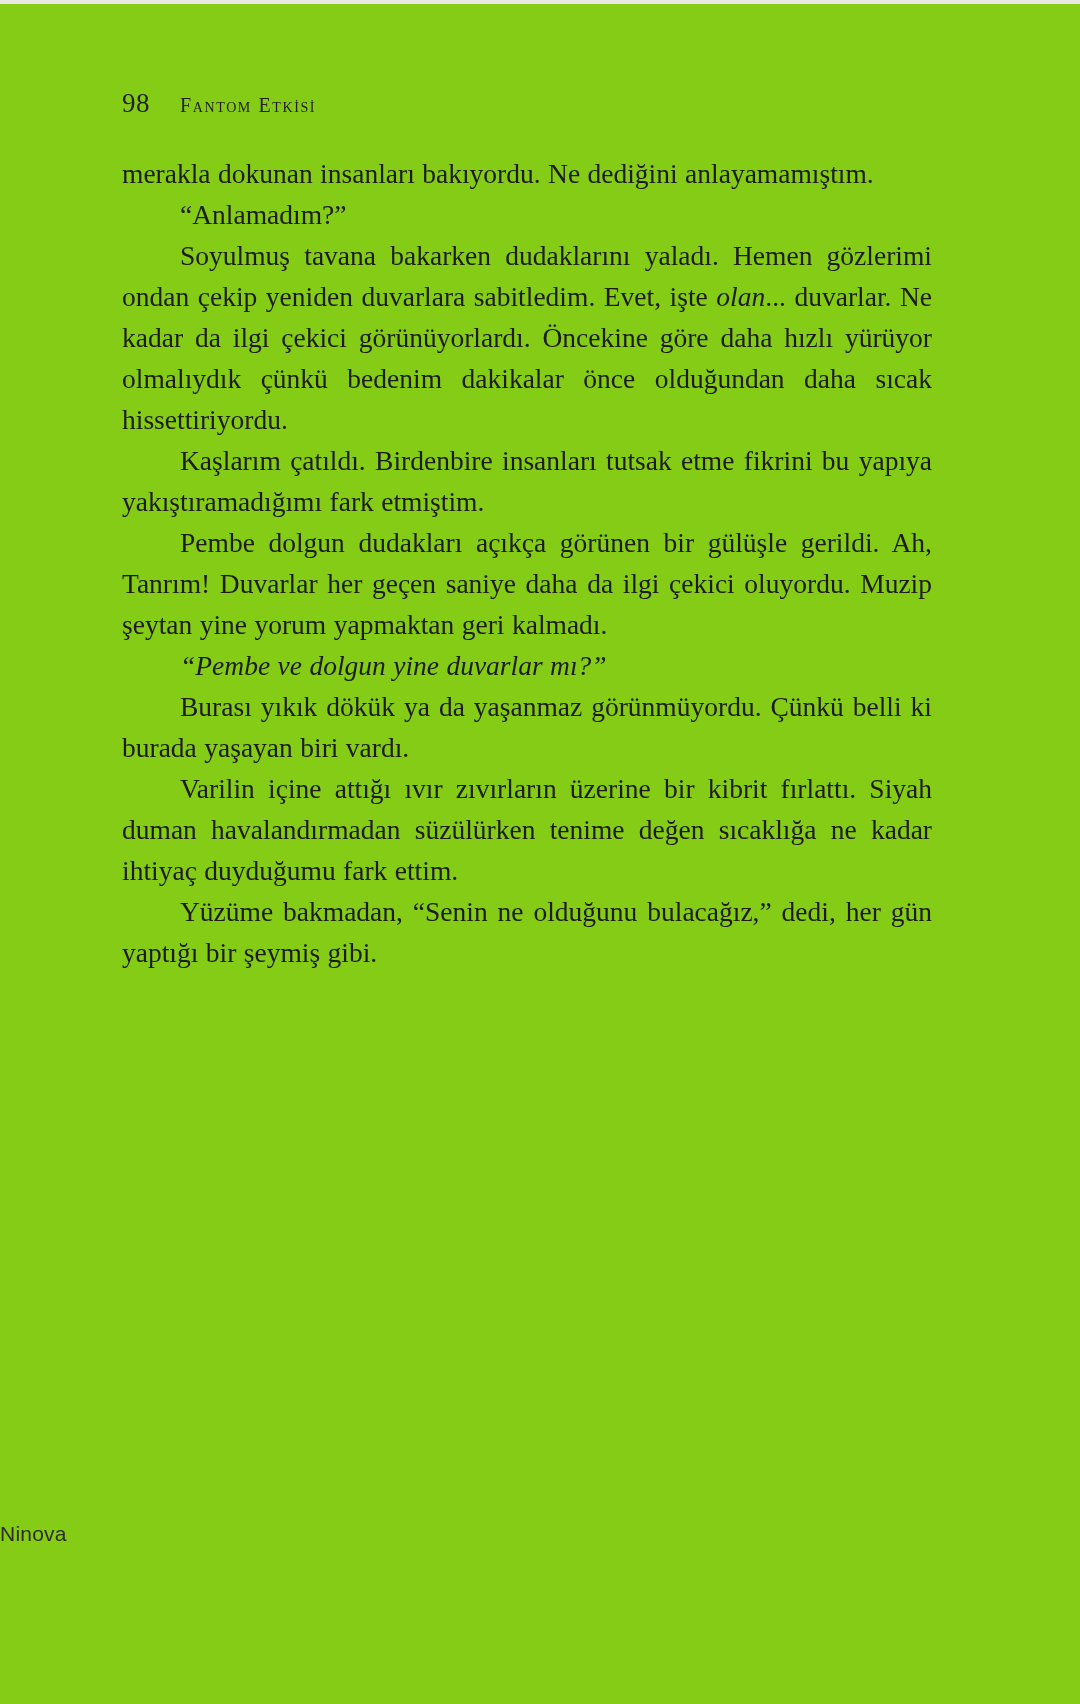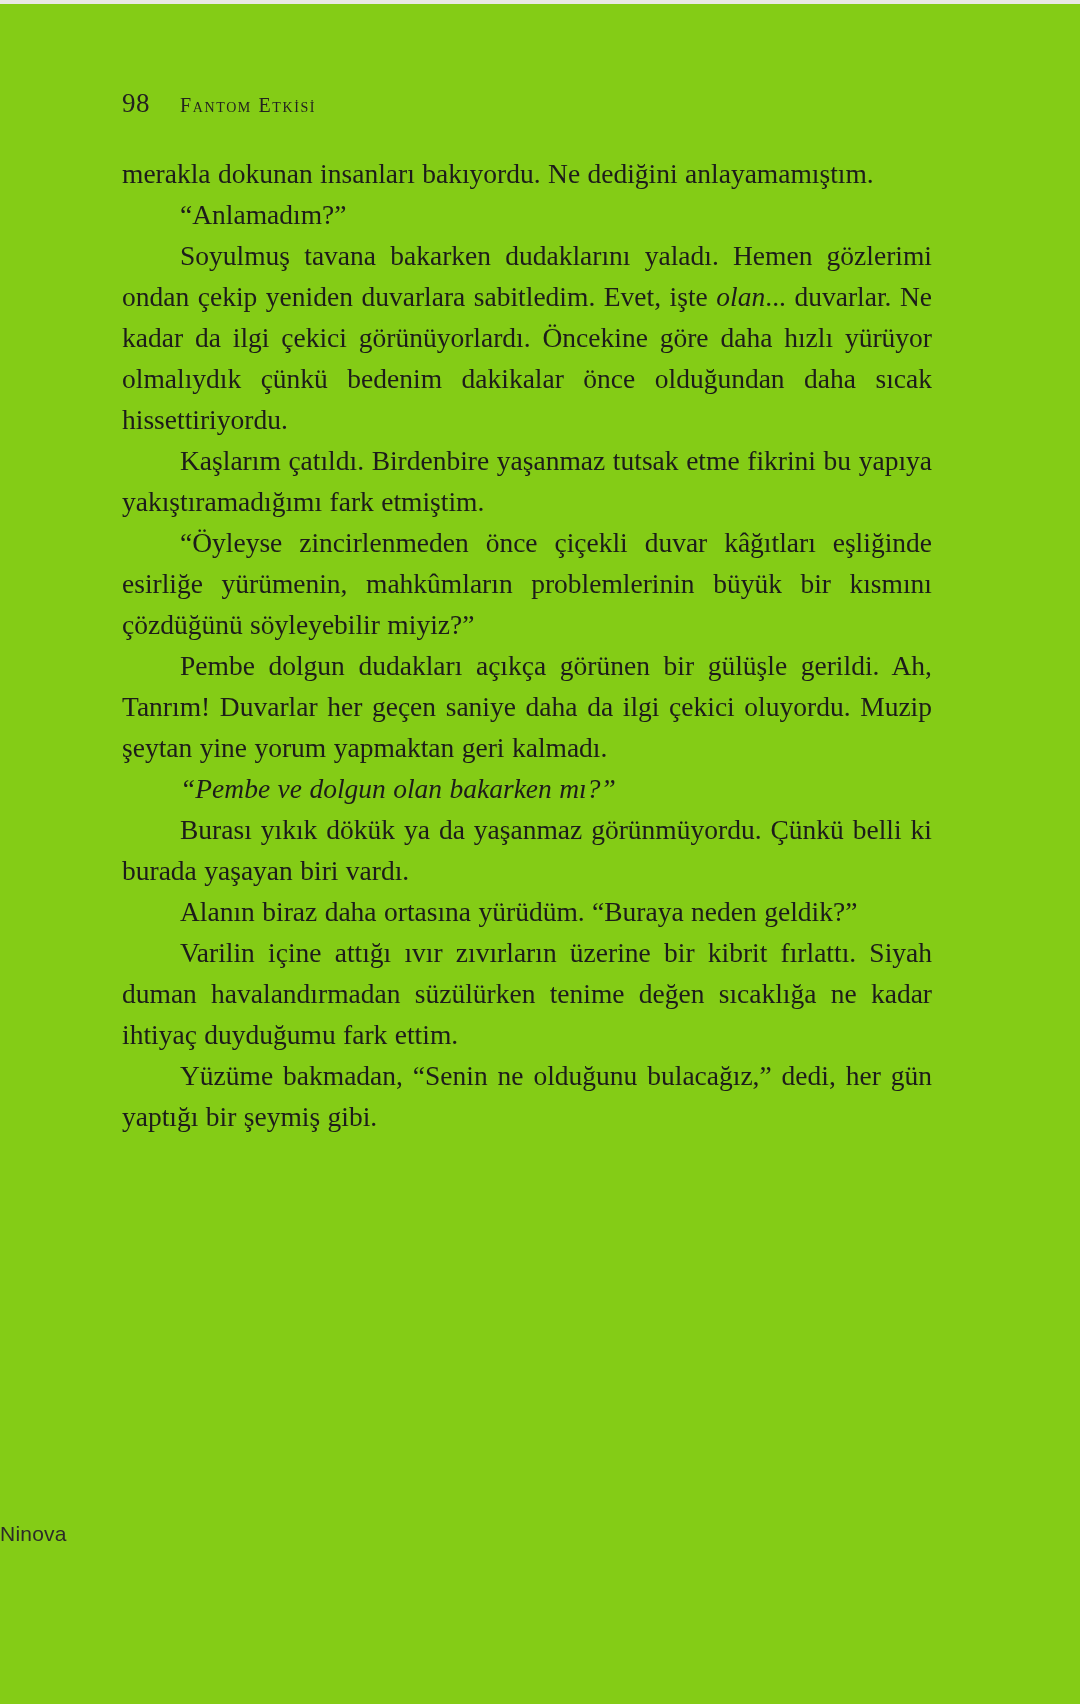"Kaşlarım çatıldı. Birdenbire yaşanmaz" span { text: yaşanmaz -> insanları }
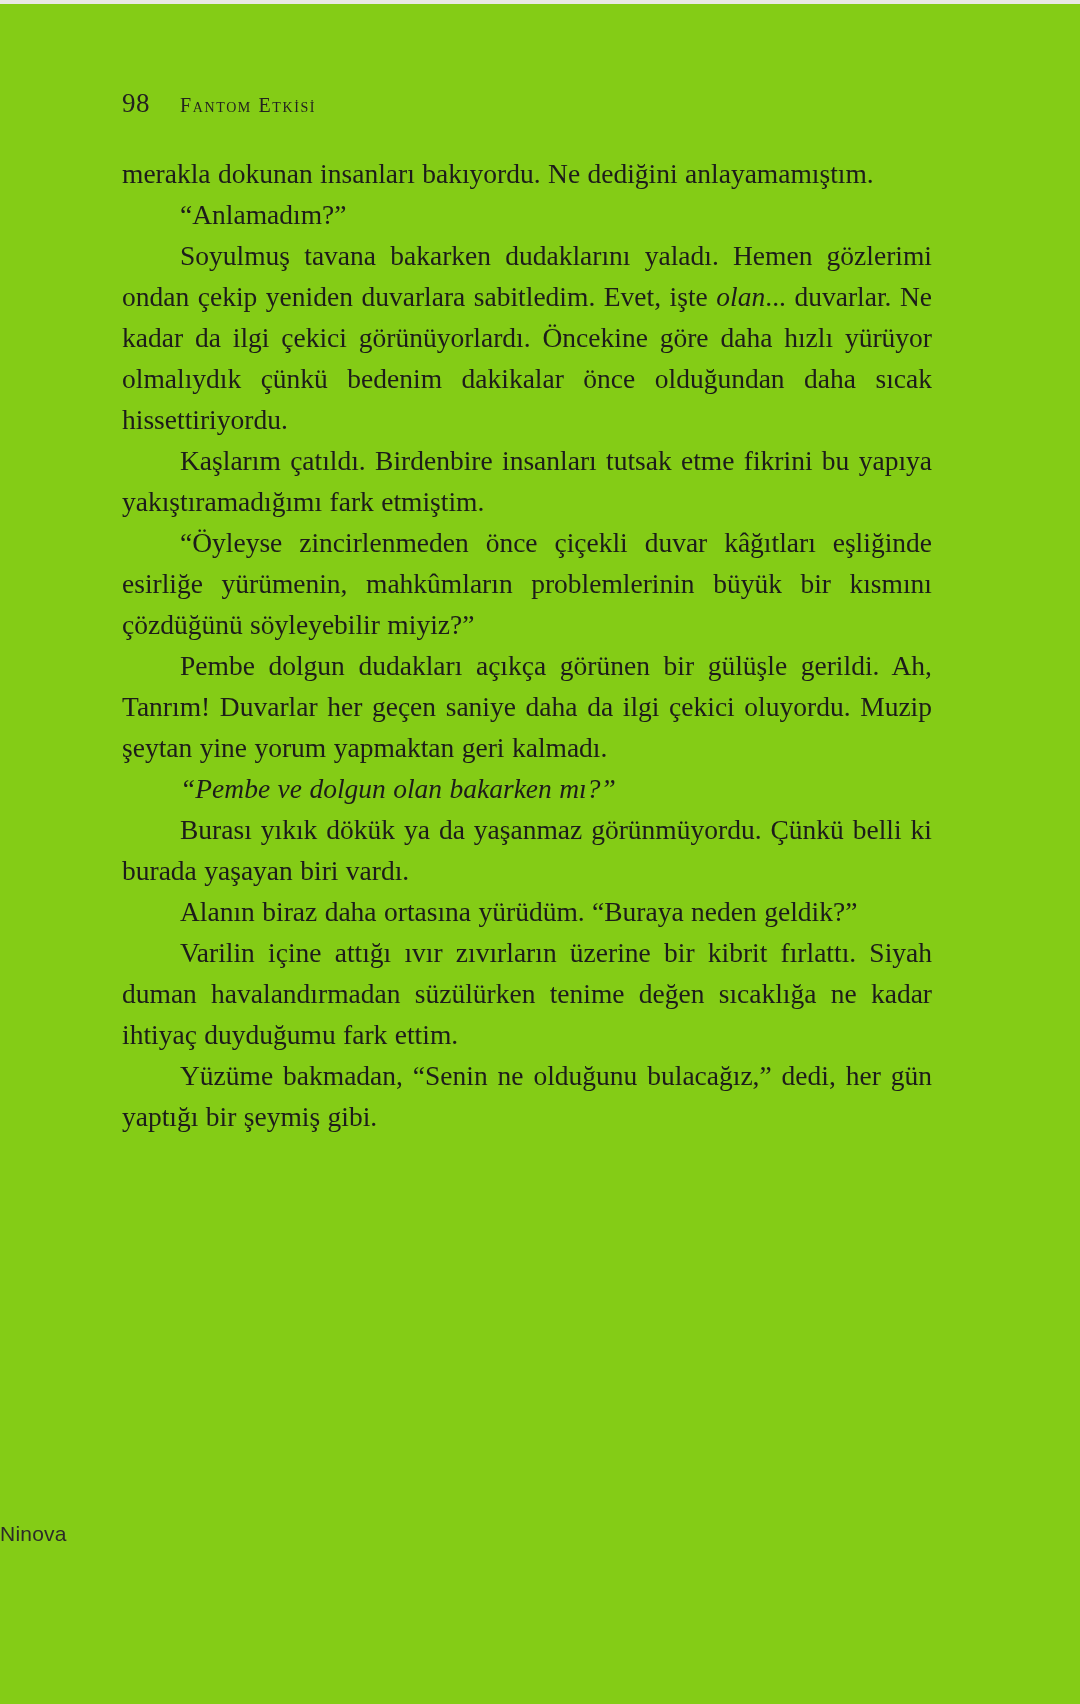"“Öyleyse zincirlenmeden önce çiçekli" p.para { html: <p><span>“Öyleyse zincirlenmeden önce çiçekli duvar kâğıtları eşliğinde esirliğe yürümenin, mahkûmların problemlerinin büyük bir kısmını çözdüğünü söyleyebilir miyiz?”</span></p> -> none }
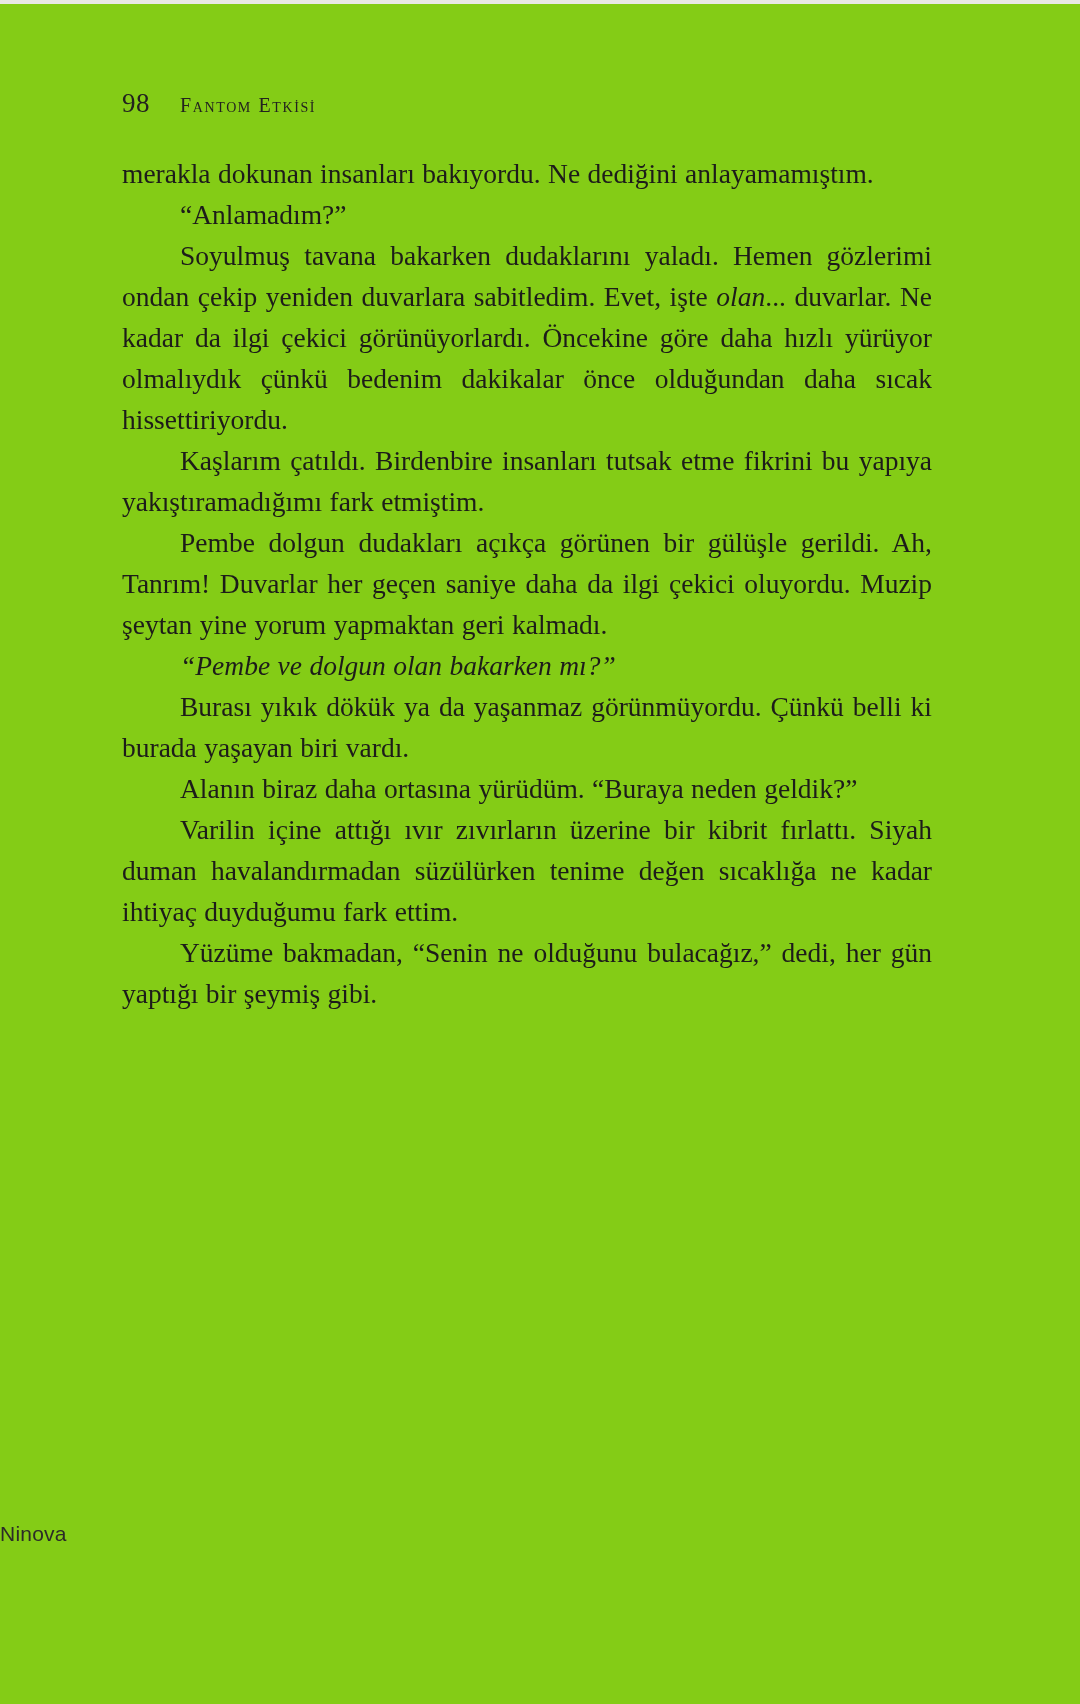"“Pembe ve dolgun olan bakarken" em { text: olan bakarken -> yine duvarlar }
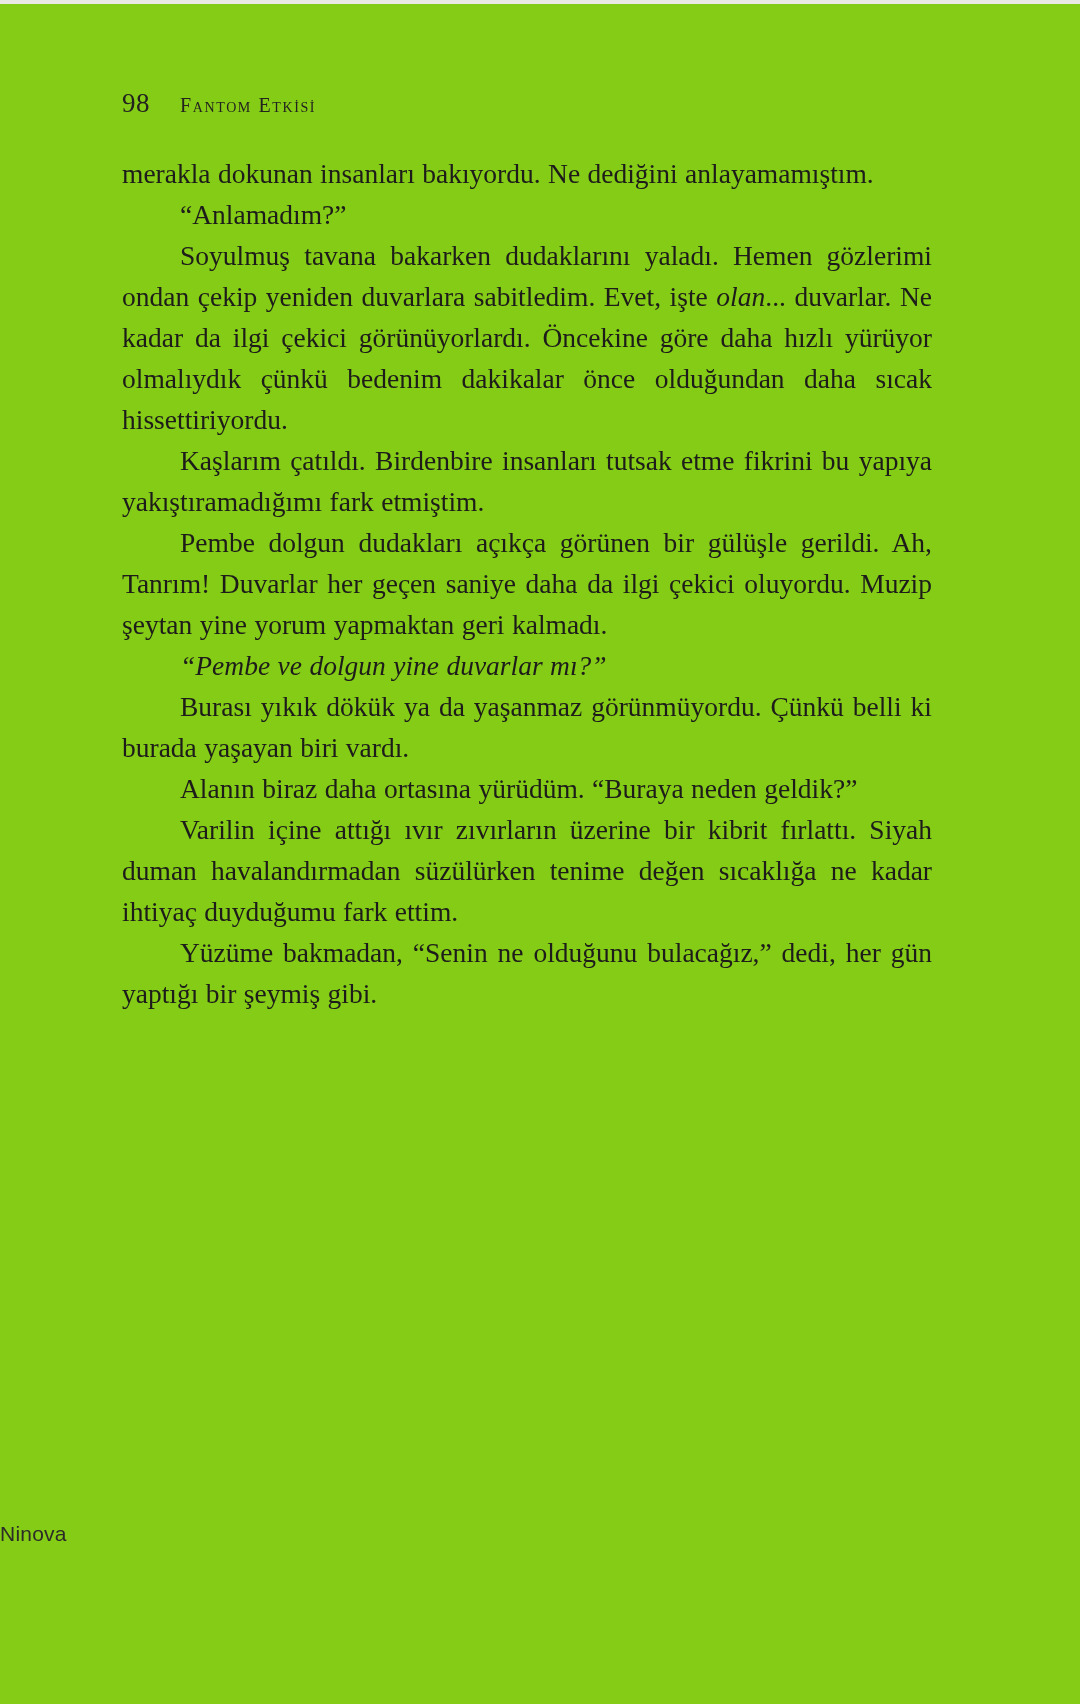"Alanın biraz daha ortasına yürüdüm." p.para { html: <p><span>Alanın biraz daha ortasına yürüdüm. “Buraya neden geldik?”</span></p> -> none }
